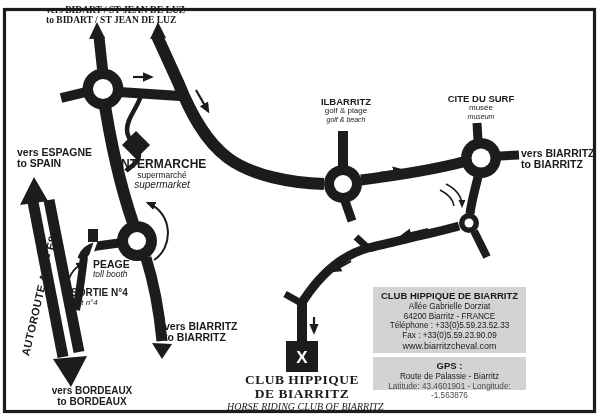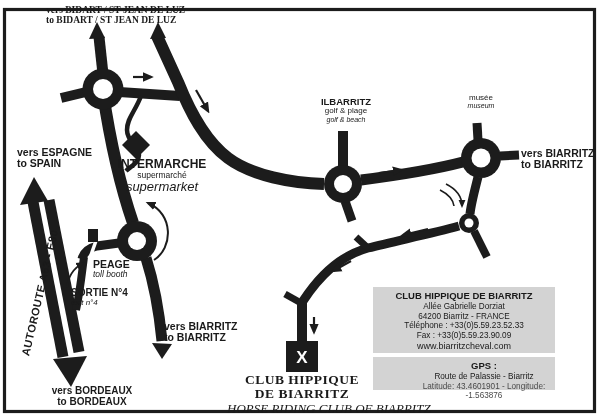"CITE DU SURF" div.b { html: none -> <div>CITE DU SURF</div> }
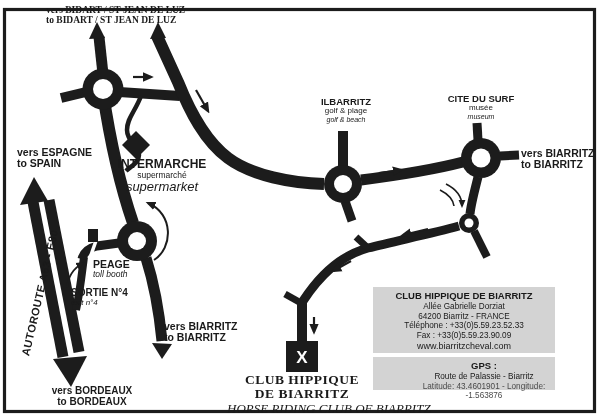"supermarket" .f75 { font-size: 13px -> 10px }
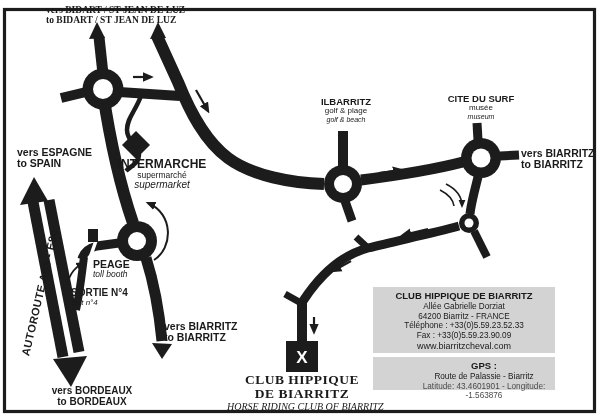"CLUB HIPPIQUE DE BIARRITZ" .infobox { width: 182px -> 153px }
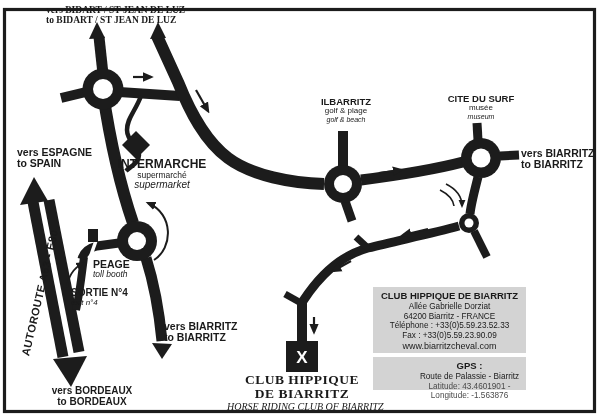"GPS :" #gps-box { padding-left: 40px -> none }
